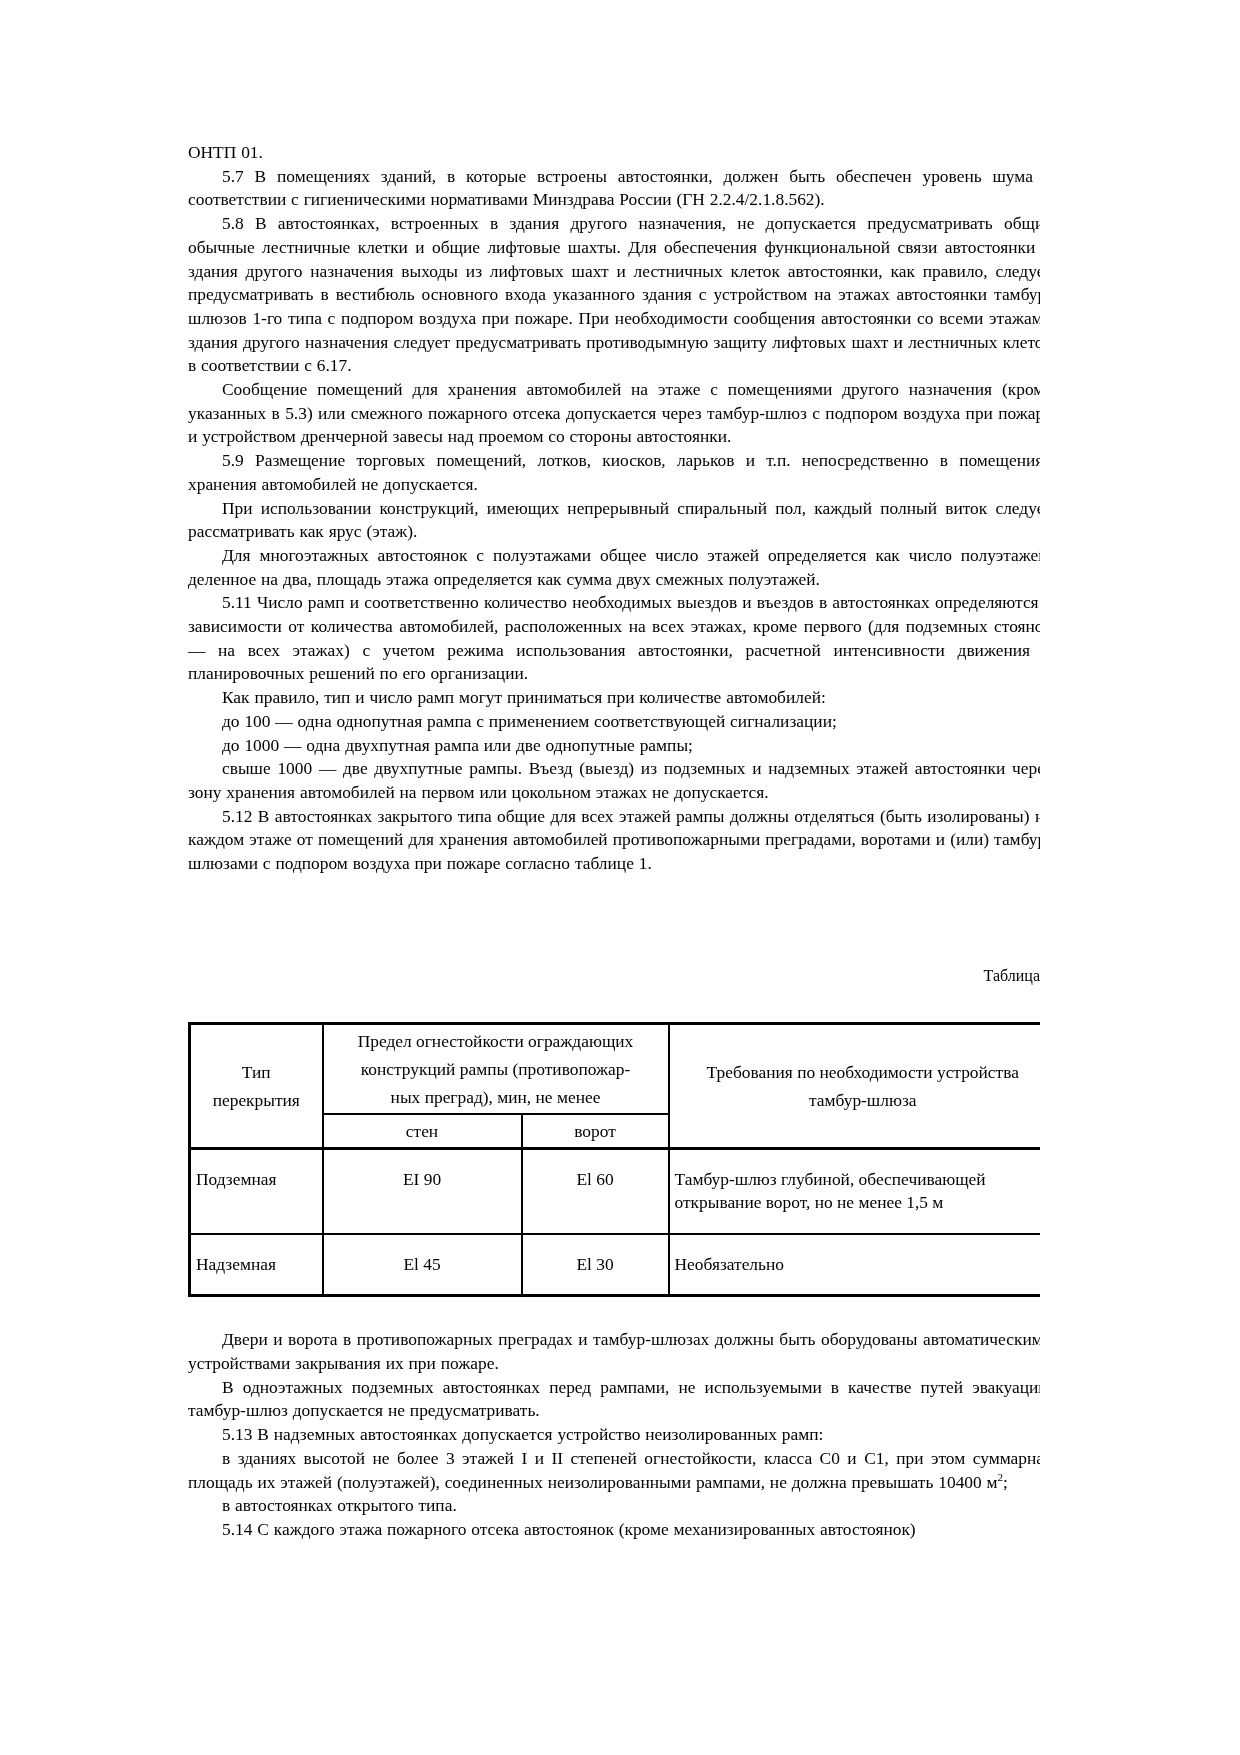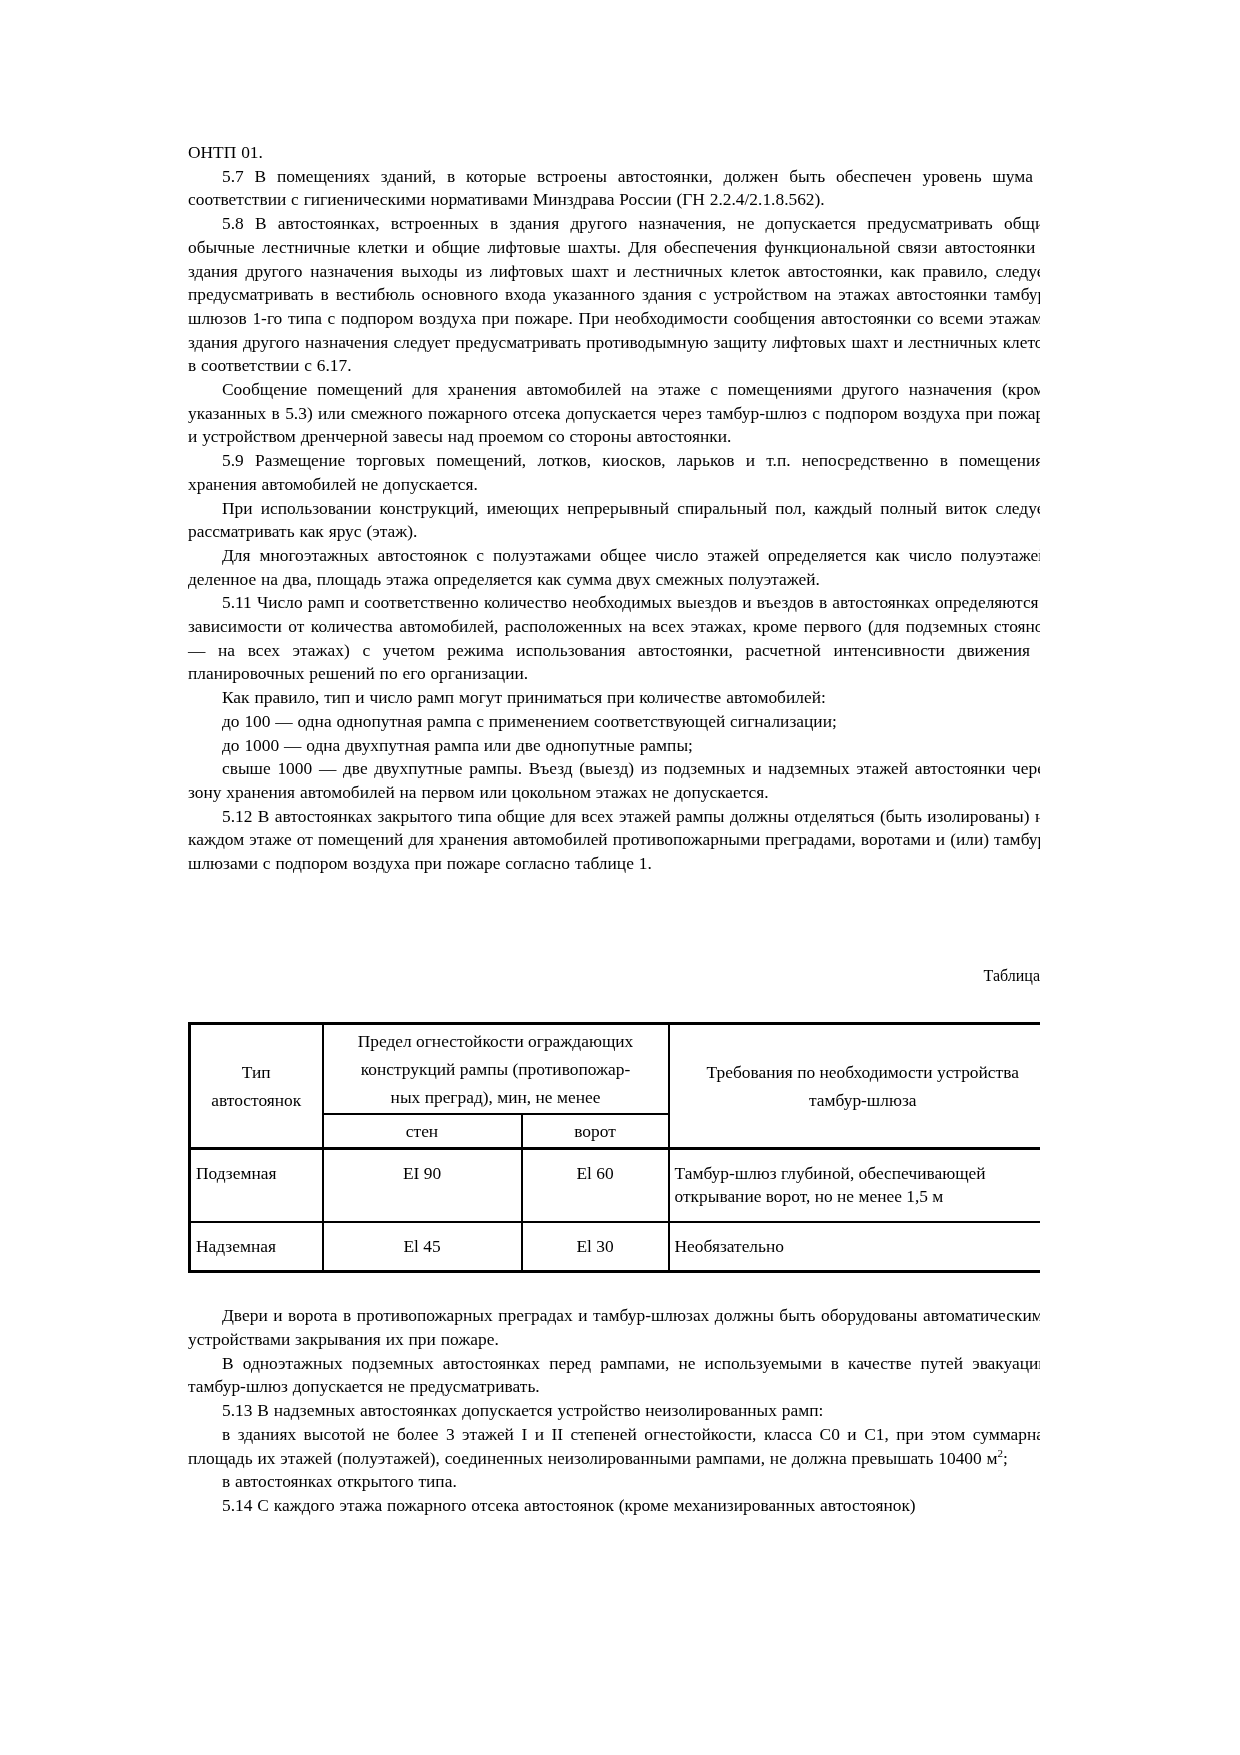"Тип" td.hc { text: автостоянок -> перекрытия }
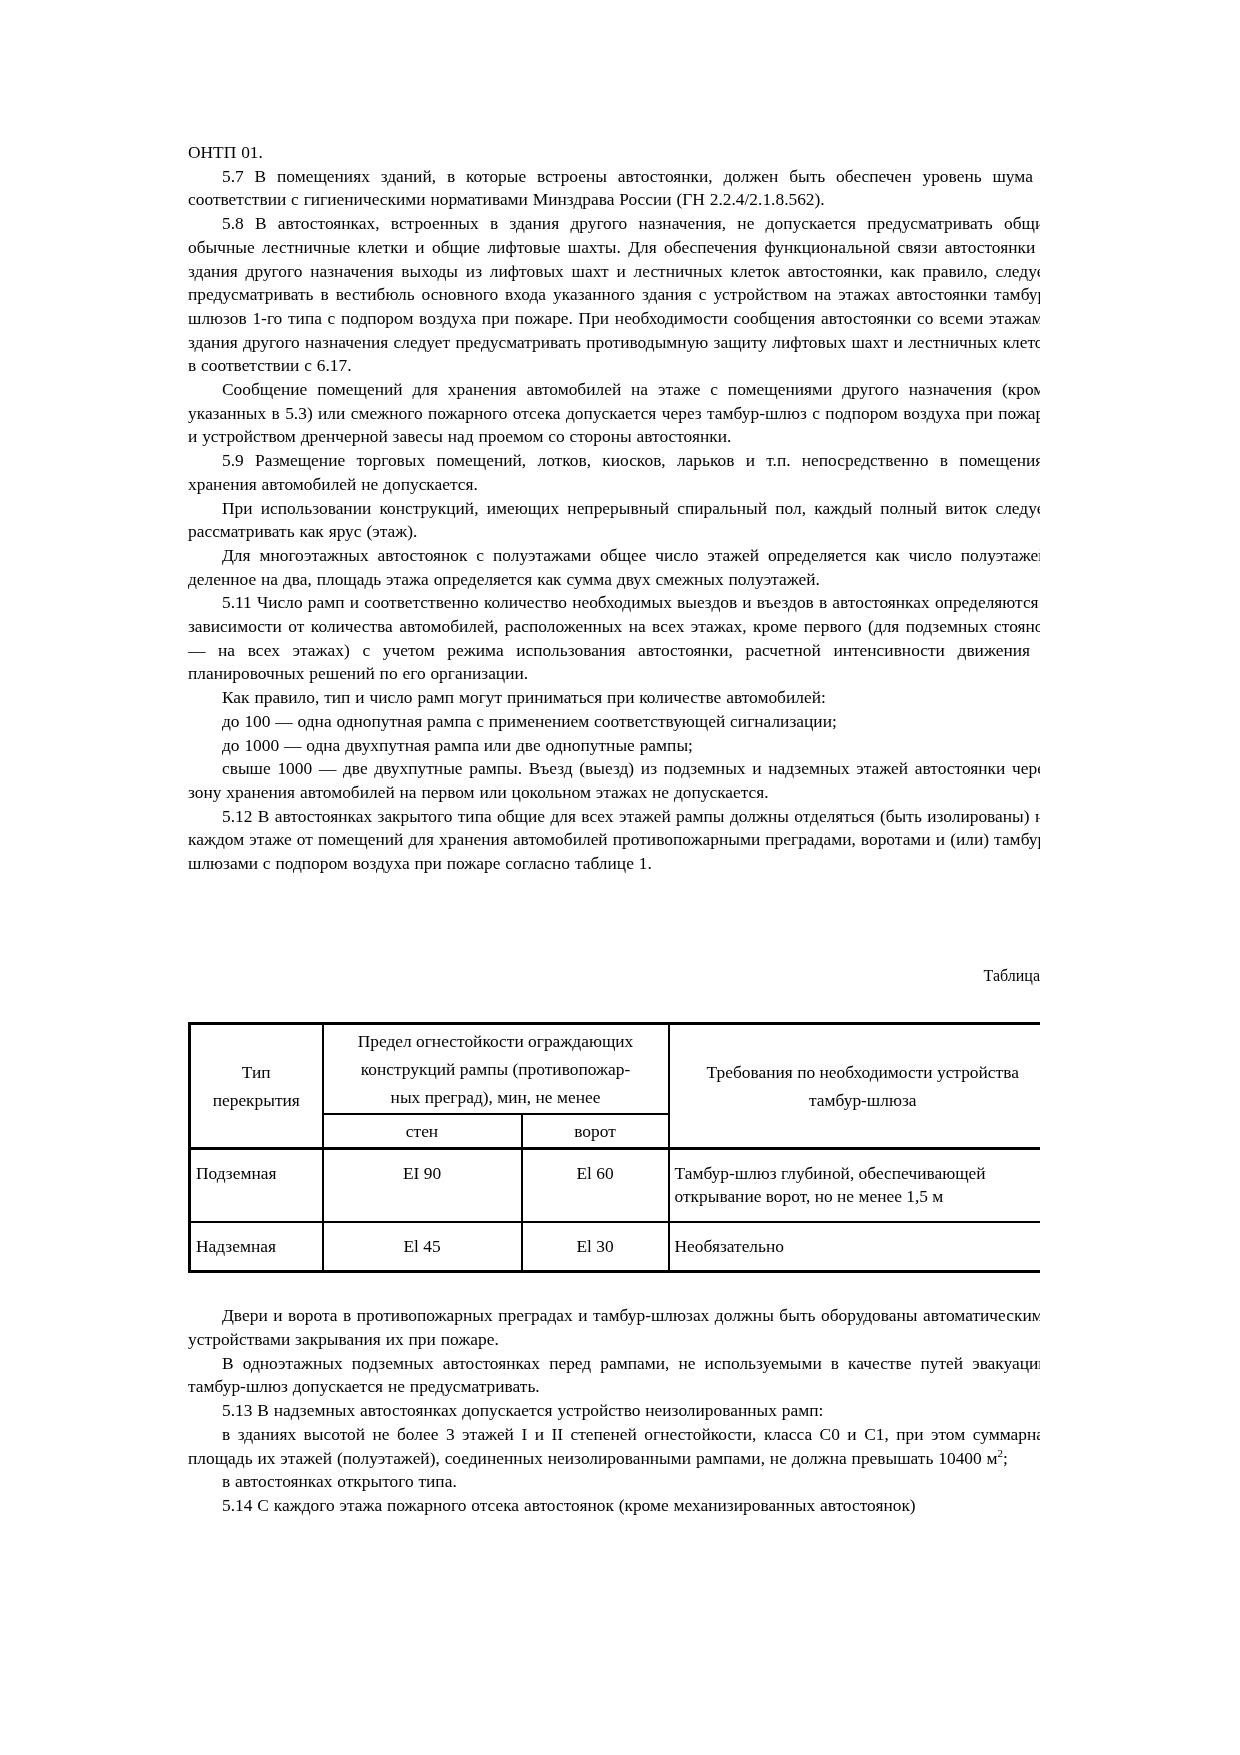"Подземная" table.fire td { padding: 12px 5px -> 18px 5px }
